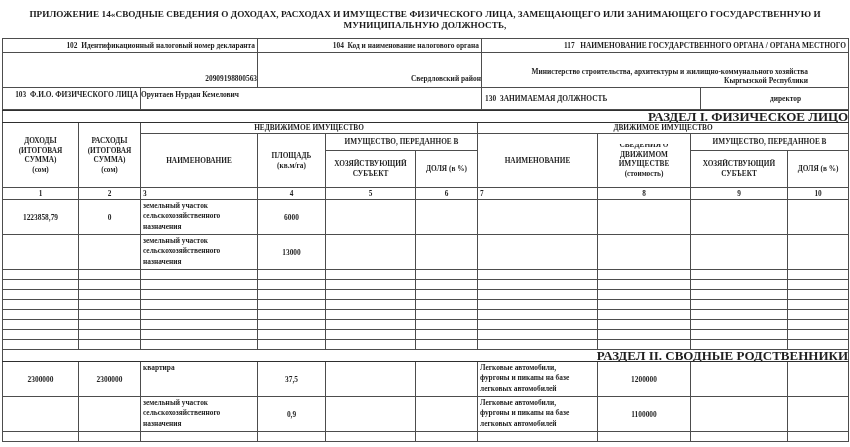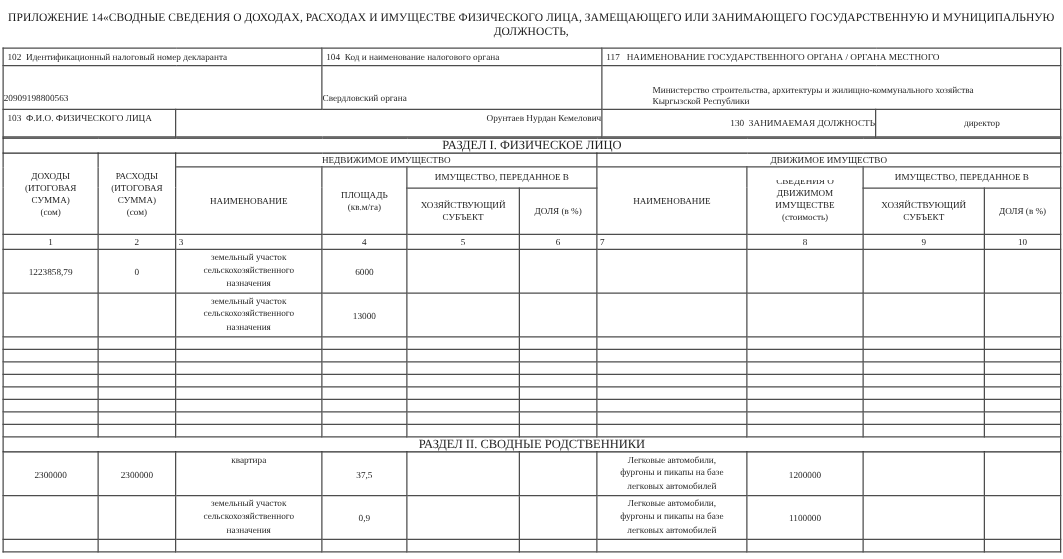"ПРИЛОЖЕНИЕ 14«СВОДНЫЕ СВЕДЕНИЯ О" .page { font-weight: none -> bold }
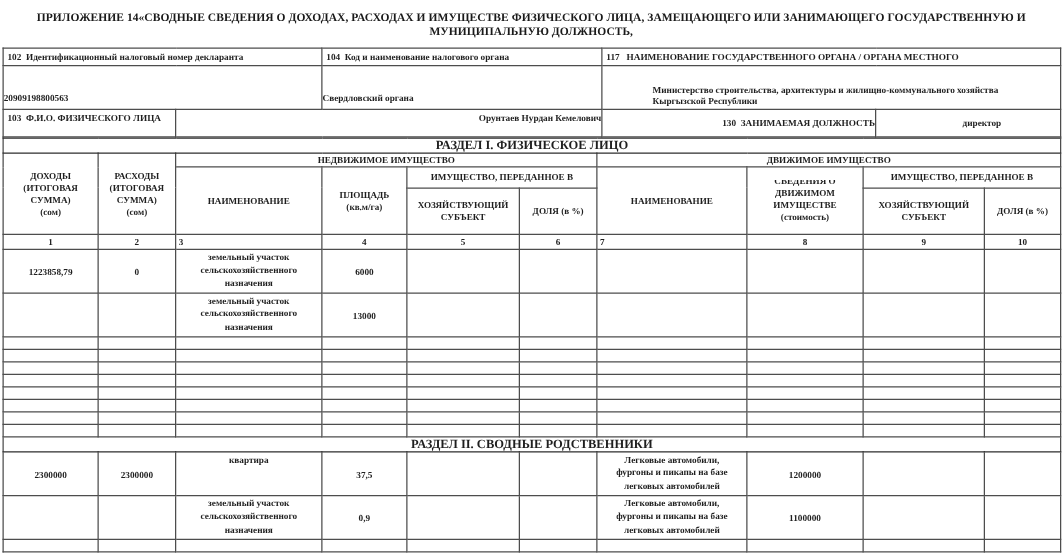"102 Идентификационный налоговый номер" .info-table .lbl { text-align: left -> right }
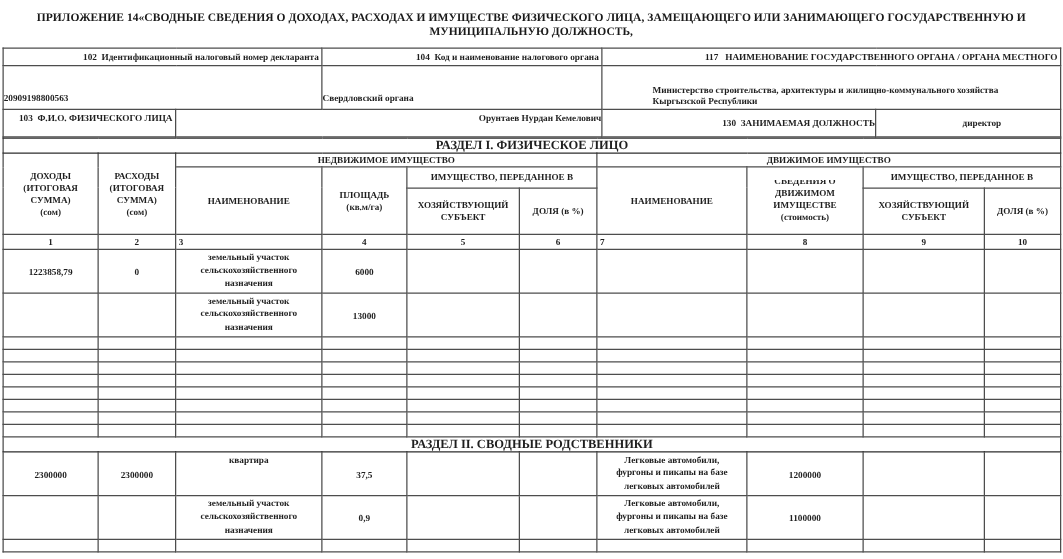"Министерство строительства, архитектуры" .vbottom { text-align: left -> right }
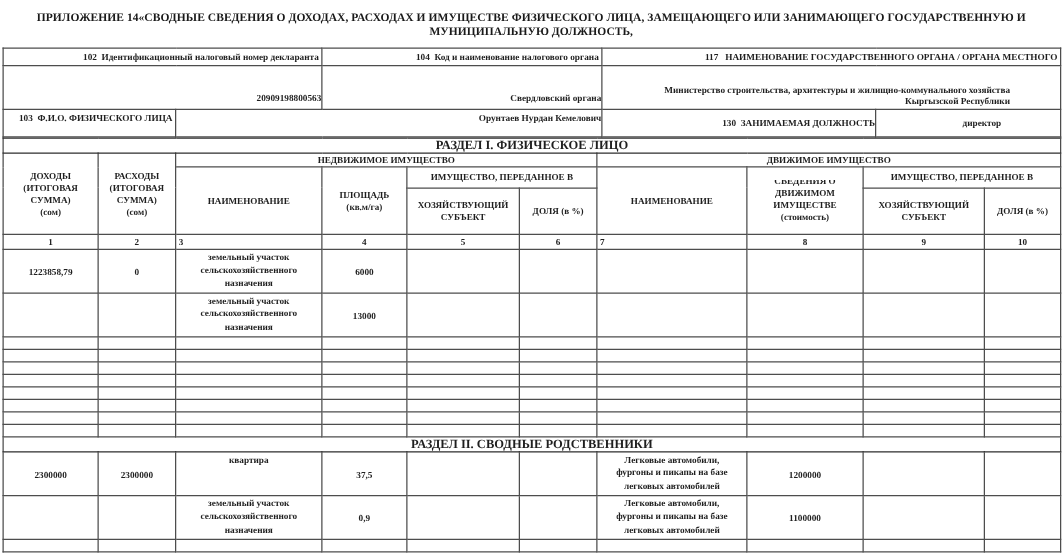"Свердловский органа" td.vbottom { text: органа -> район }
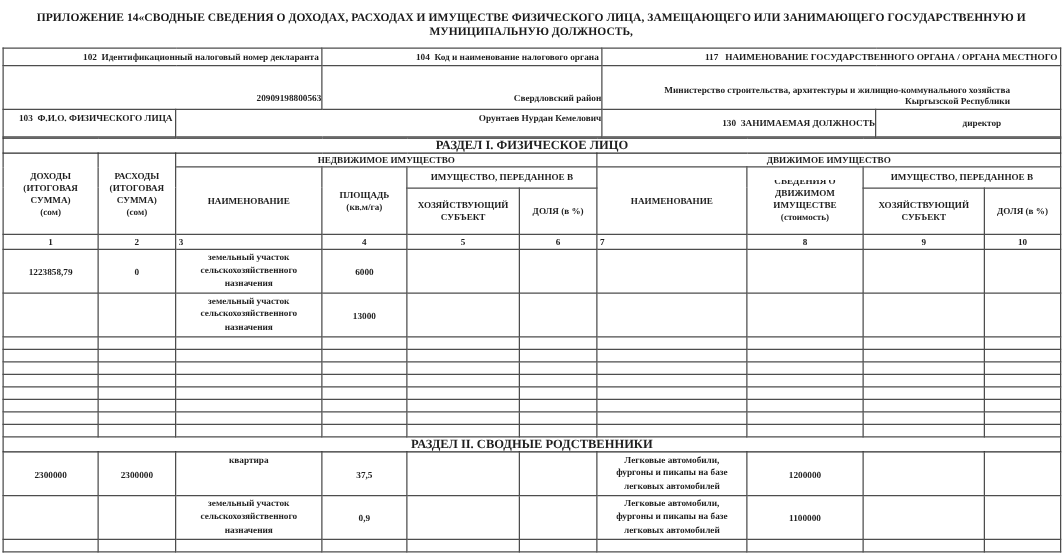"Орунтаев Нурдан Кемелович" .vtop-center { text-align: right -> left }
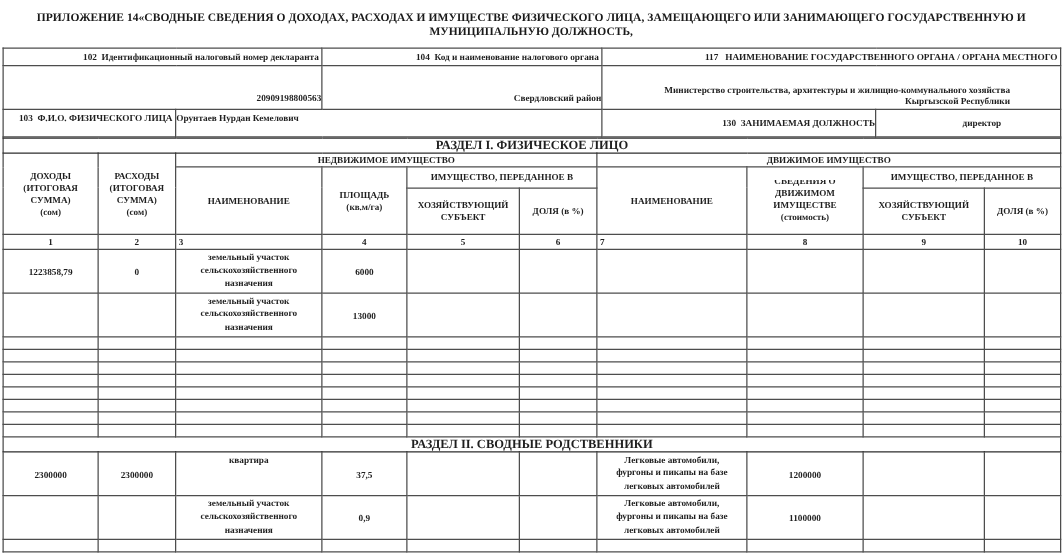"130 ЗАНИМАЕМАЯ ДОЛЖНОСТЬ" .vmid-left { text-align: right -> left }
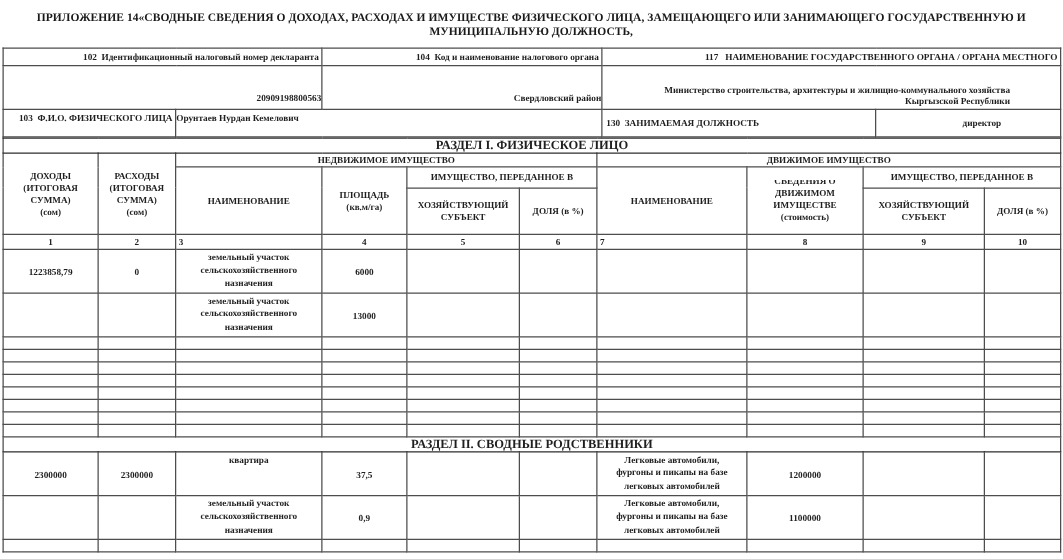"РАЗДЕЛ I. ФИЗИЧЕСКОЕ ЛИЦО" .section-bar { font-size: 10px -> 13px; text-align: center -> right }
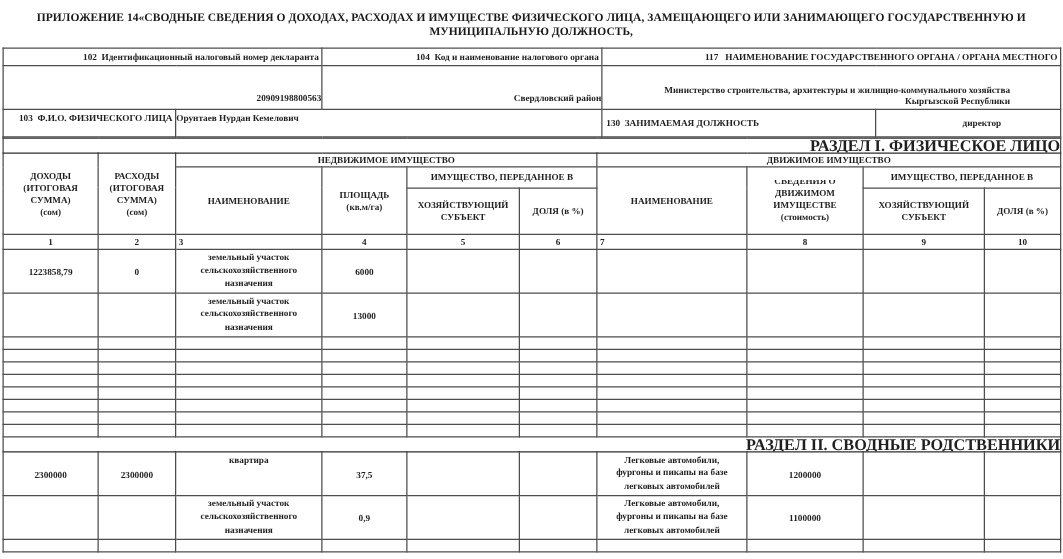"земельный участок" td.txt { text-align: center -> left }
